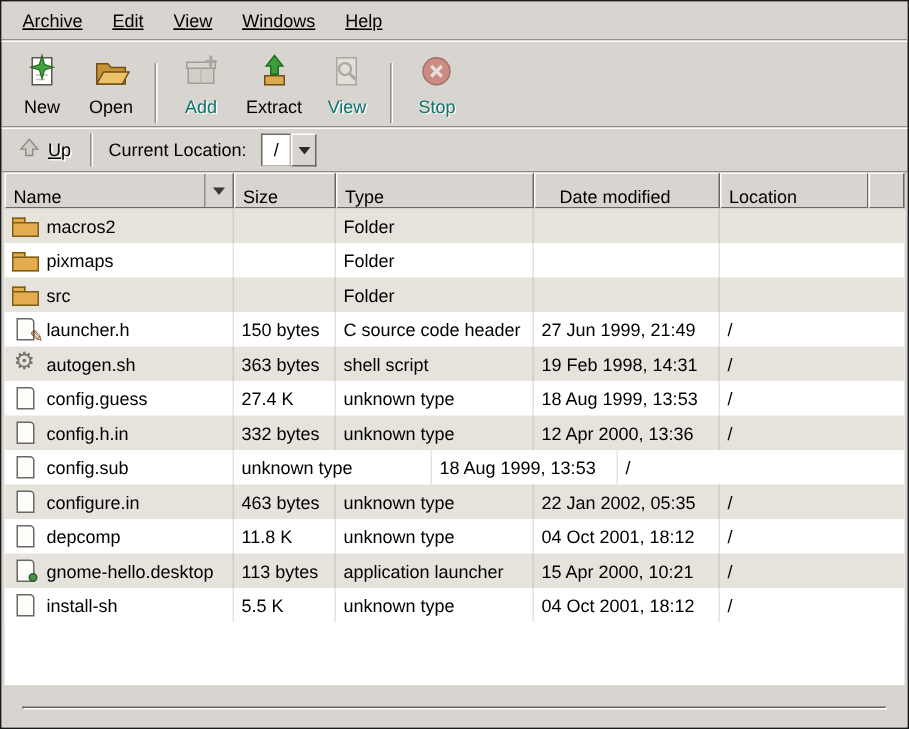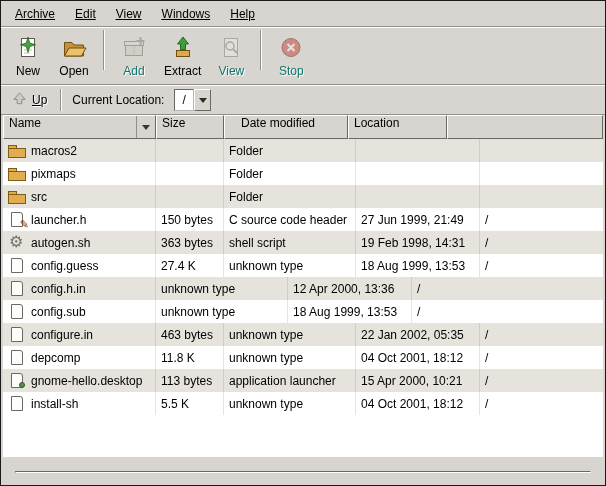"New" .toolbar { align-items: flex-start -> flex-end }
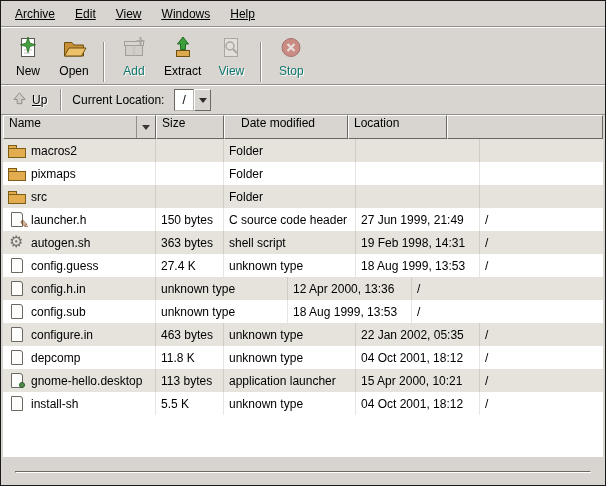"Name" .col-header { align-items: flex-start -> flex-end }
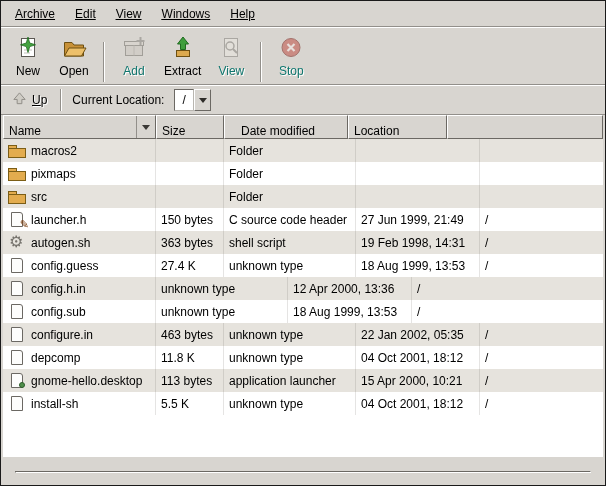"Type" div.col-header { html: none -> <div> <span>Type</span> </div> }
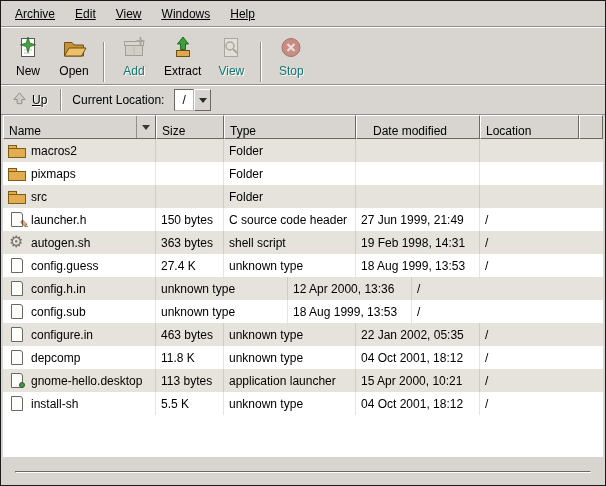"332 bytes" div.cell { html: none -> <div>332 bytes</div> }
